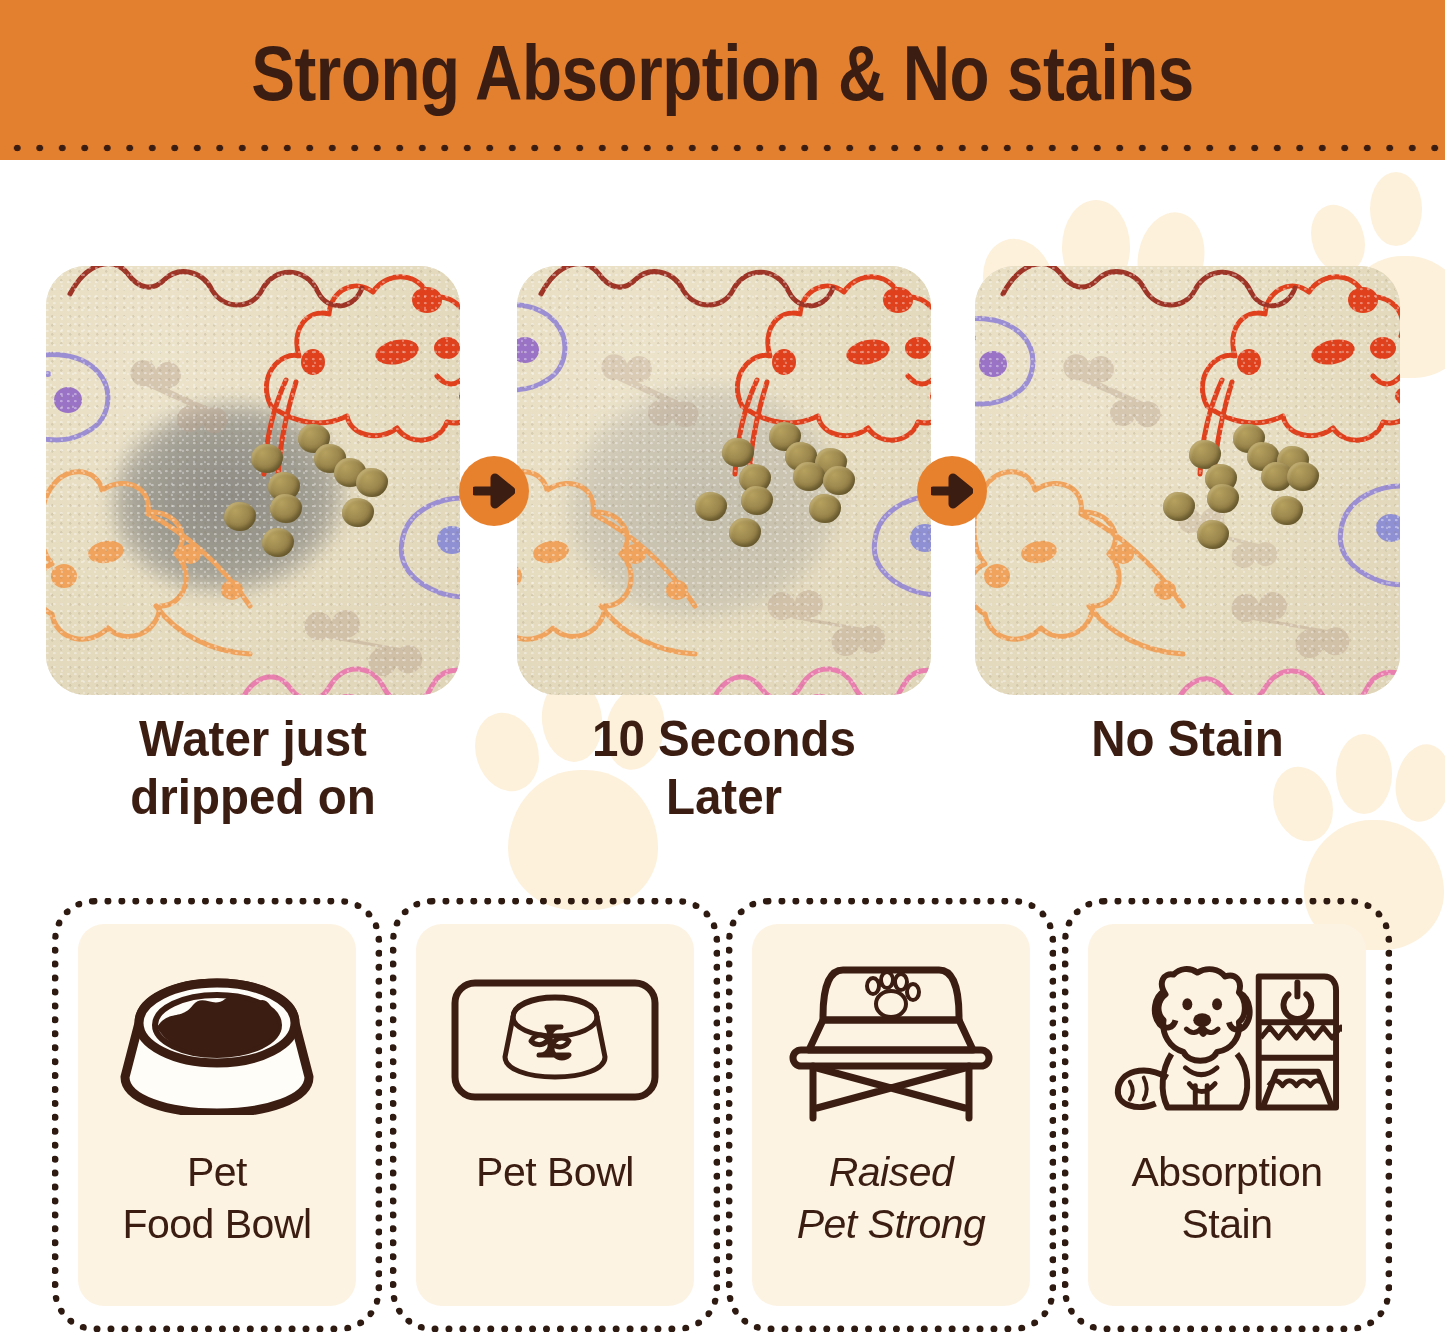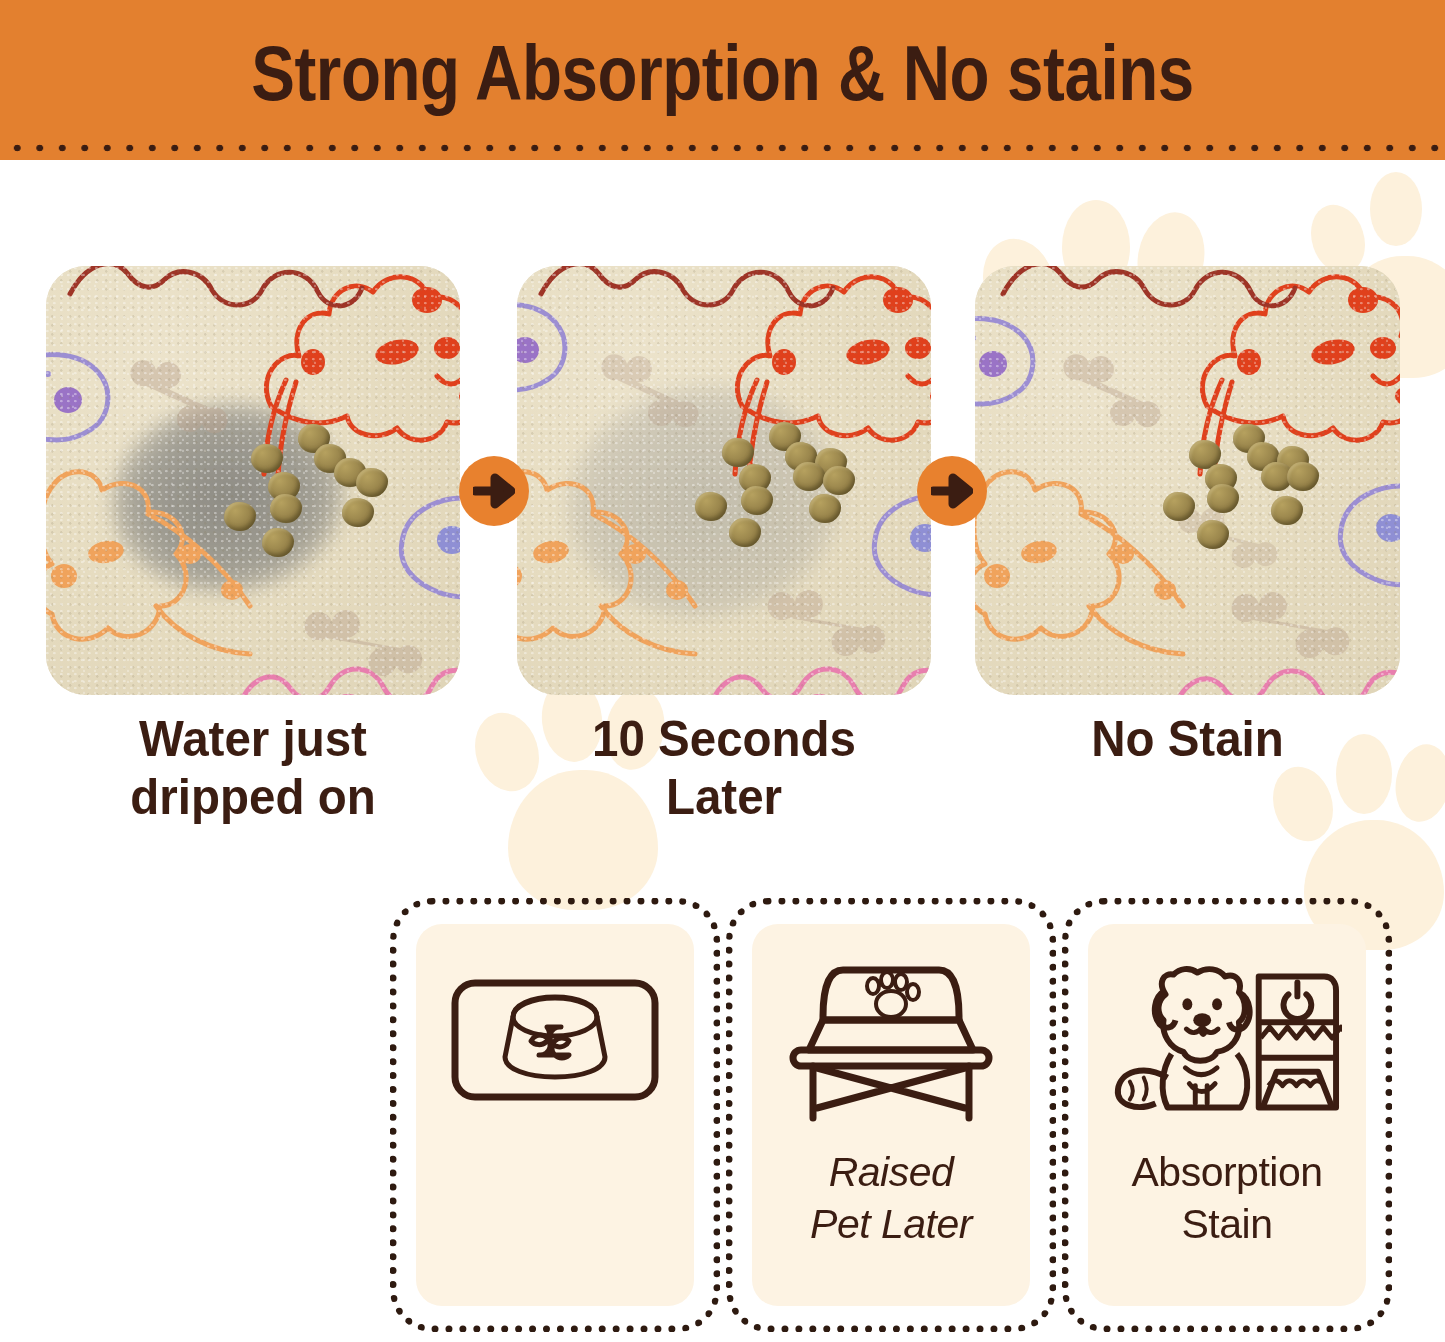"Pet" div.card { html: none -> <div> <div></div> <div> <div> <svg> <path></path> <ellipse></ellipse> <ellipse></ellipse> <path></path> </svg> </div> <div> <div>Pet</div> <div>Food Bowl</div> </div> </div> </div> }
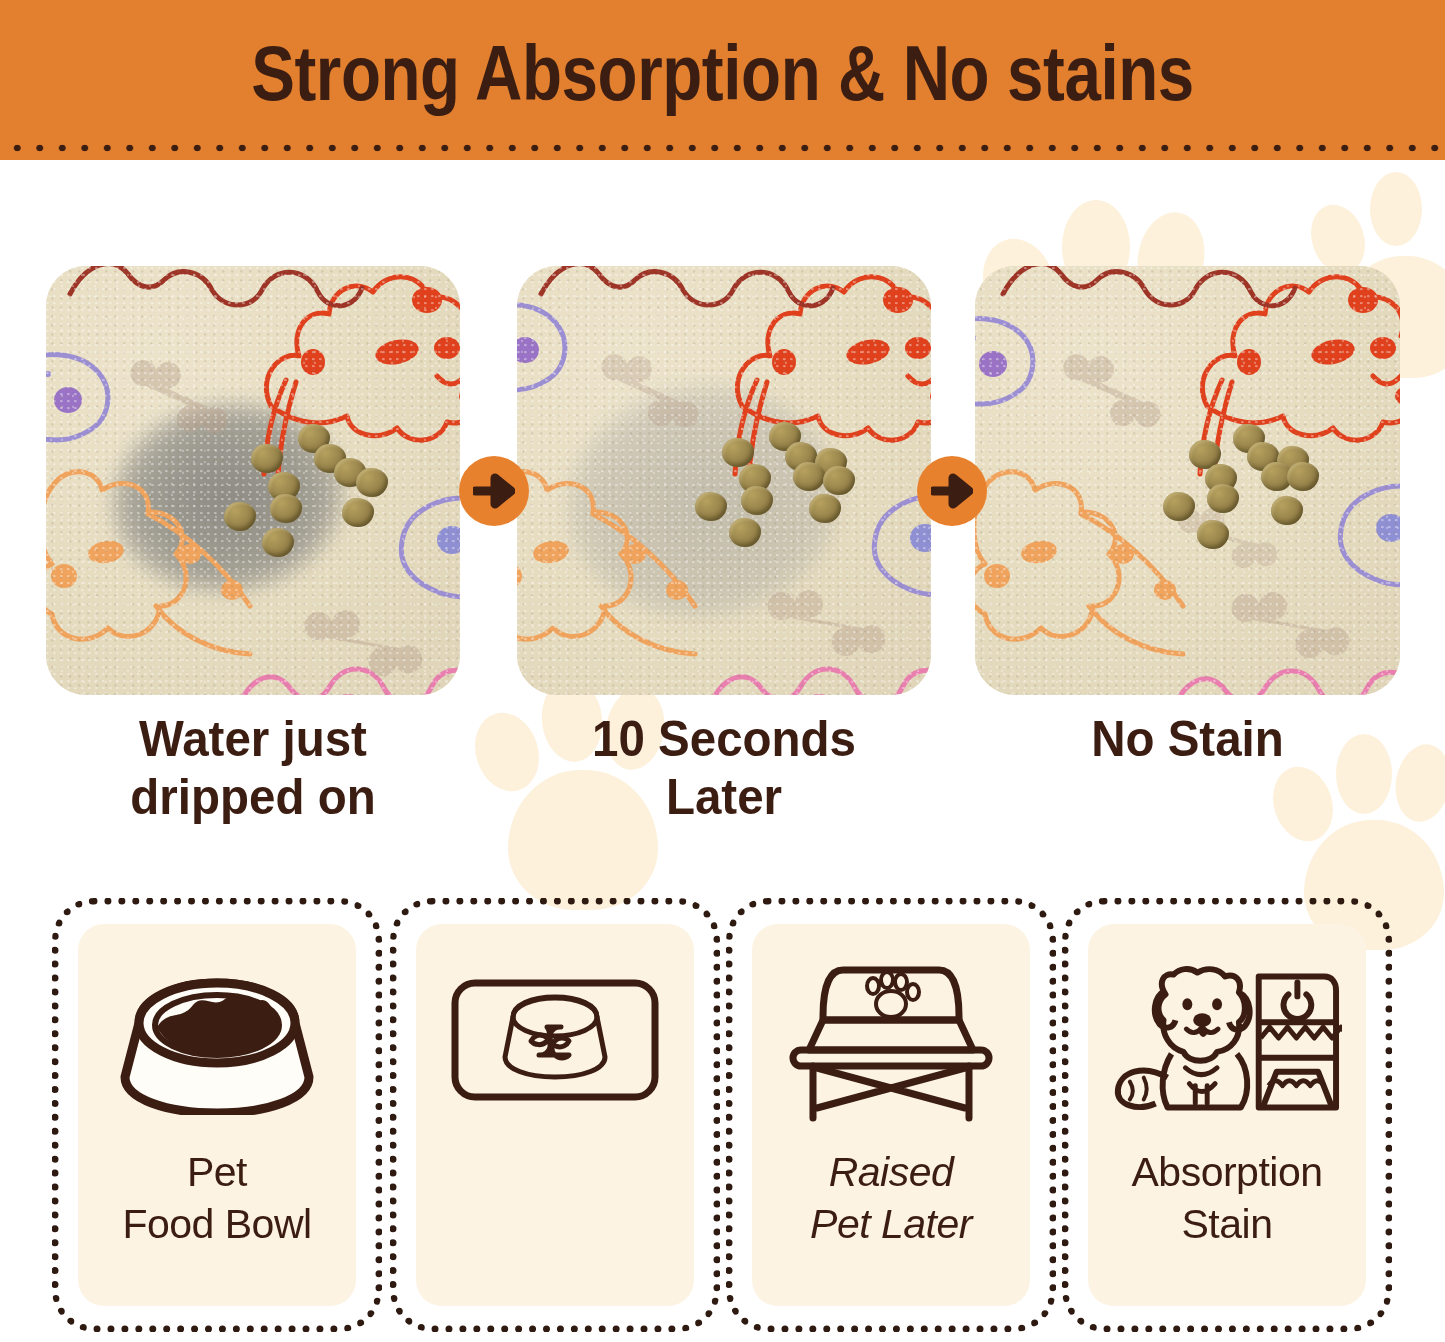"Pet Bowl" div { html: none -> <div>Pet Bowl</div> }
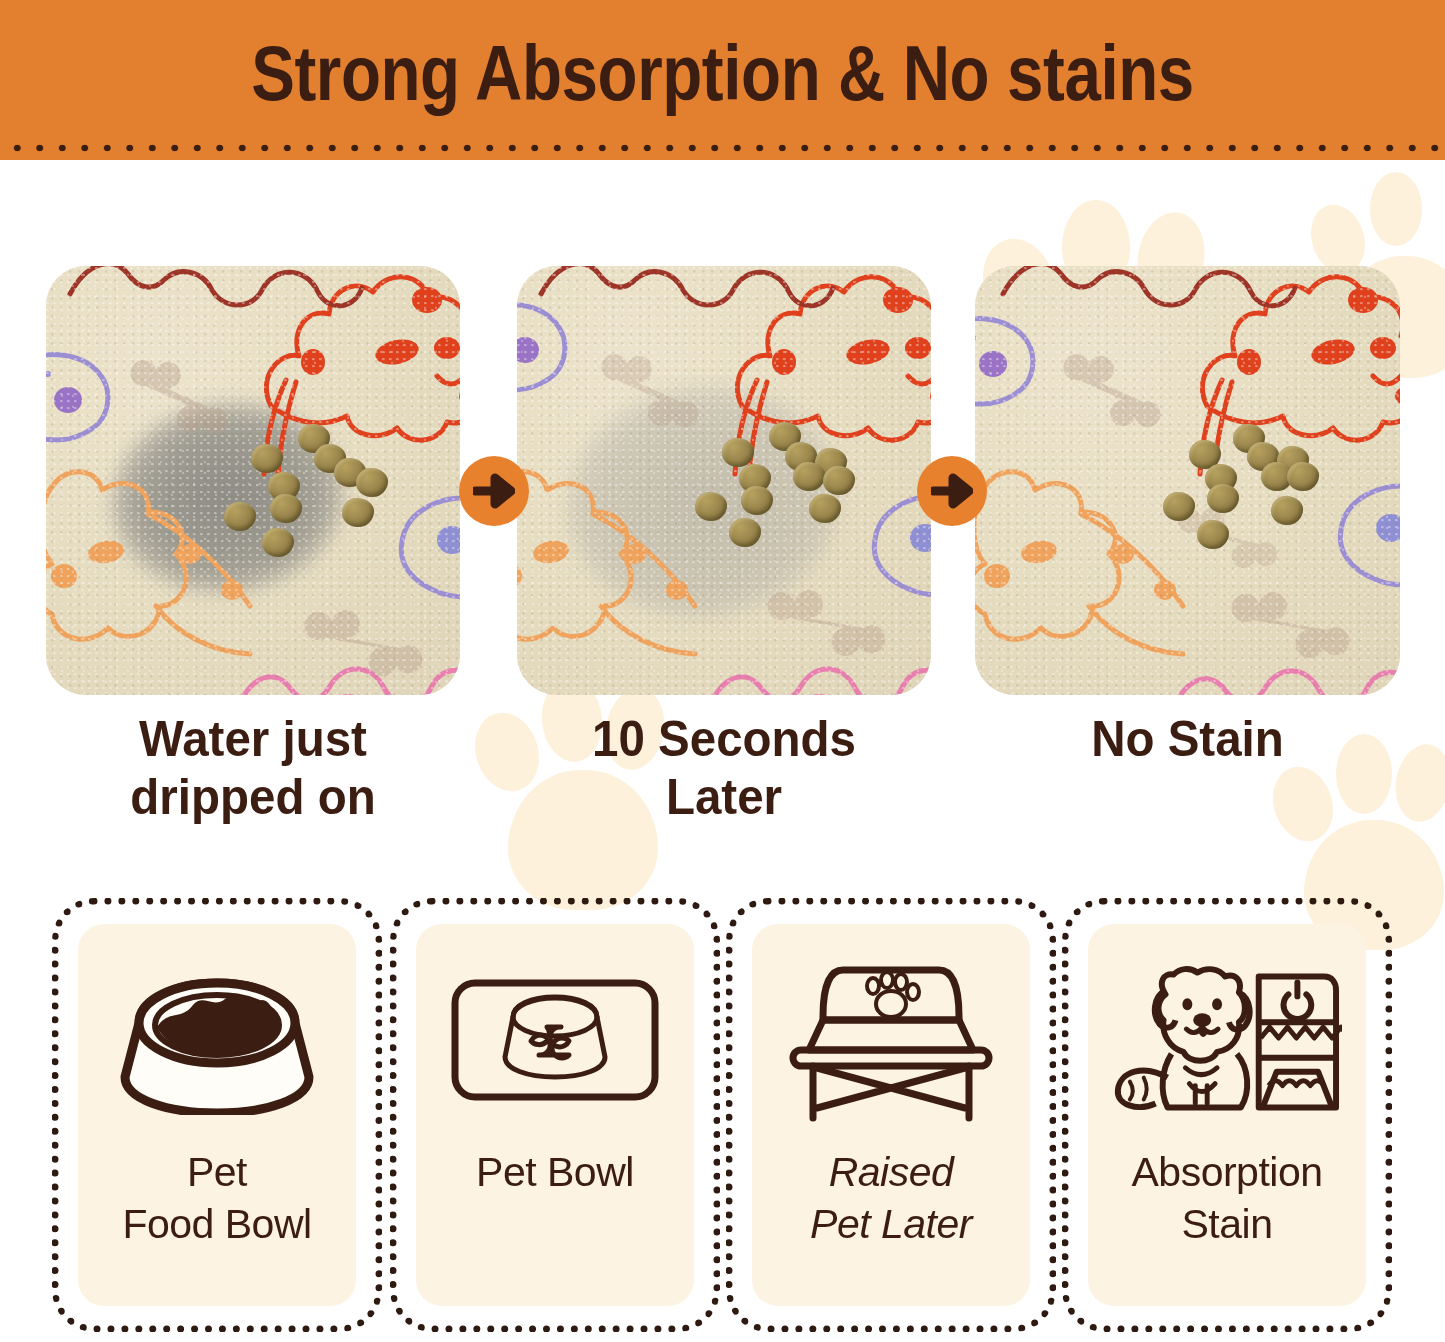"Pet Later" div { text: Later -> Strong }
